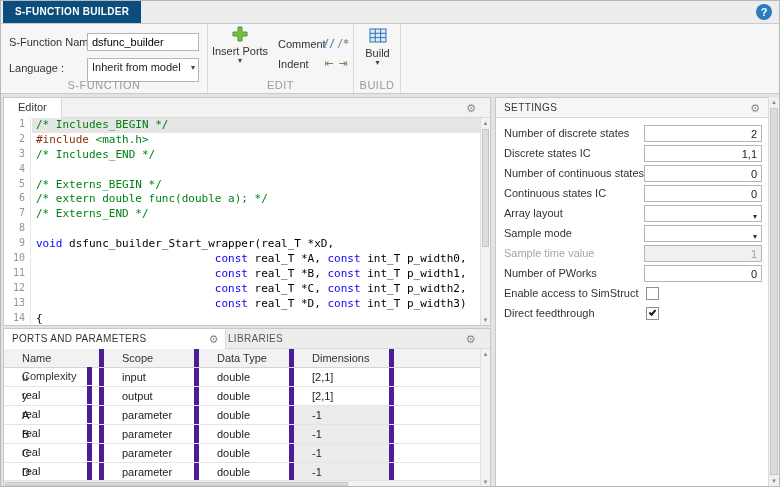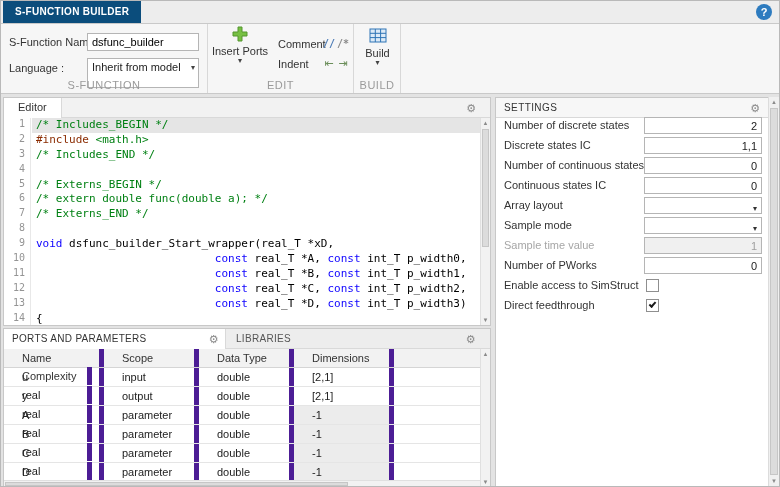"Inherit from model" .lang-combo { height: 30px -> 24px }
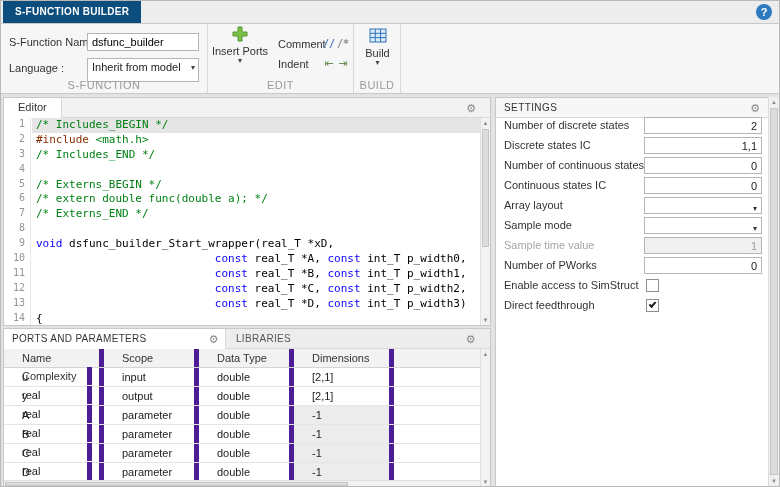"Number of discrete states" .settings-fields { top: 18px -> 26px }
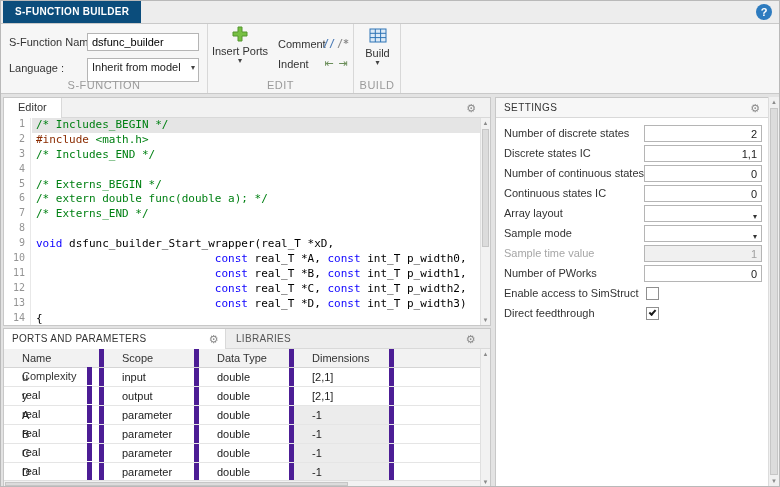"LIBRARIES" .ports-tab-inactive { left: 222px -> 214px }
